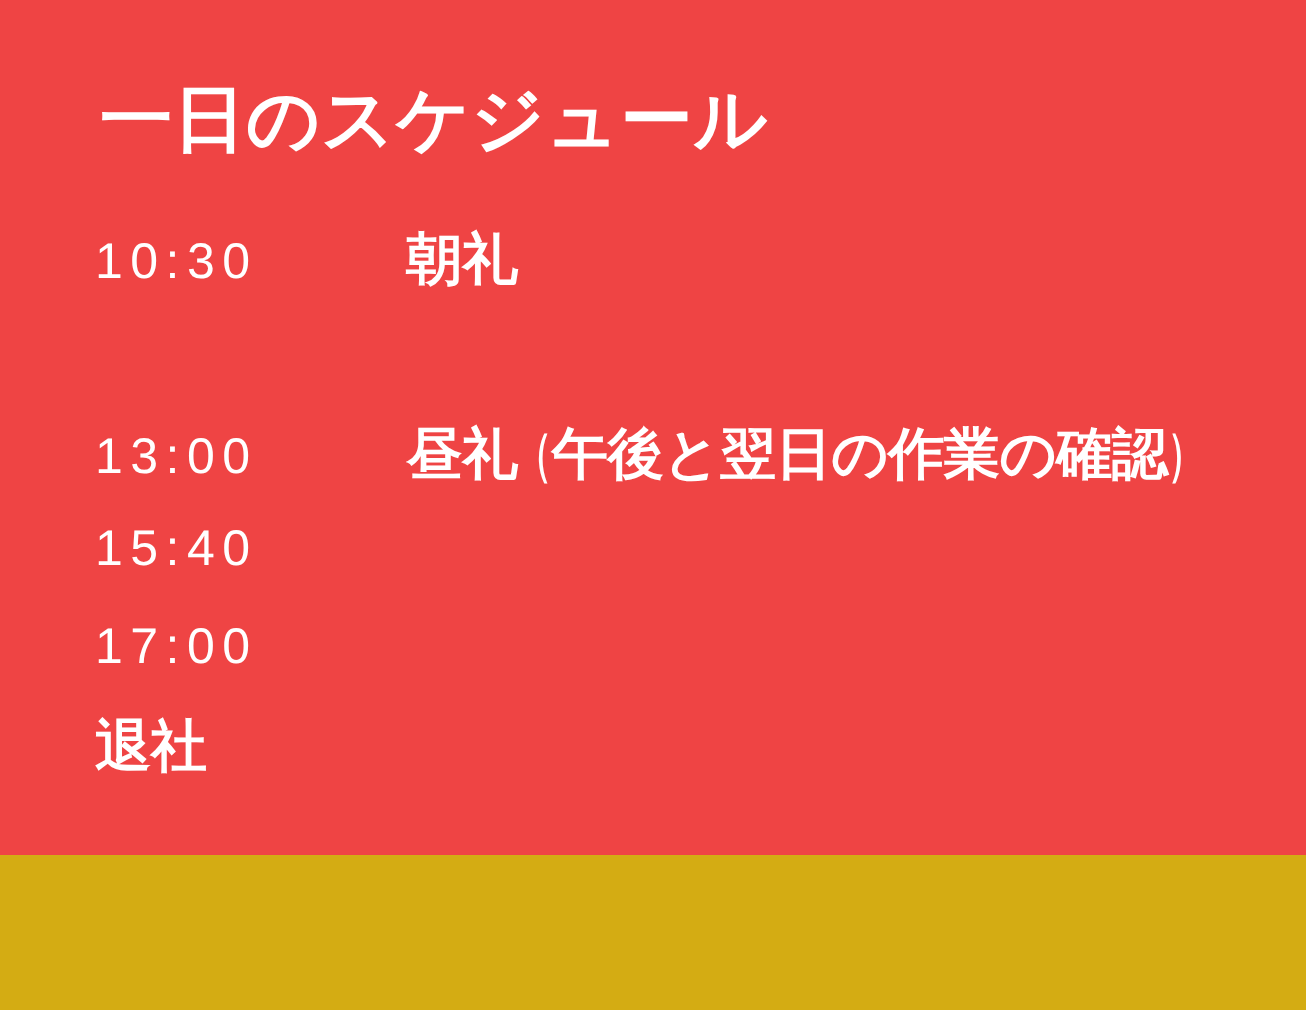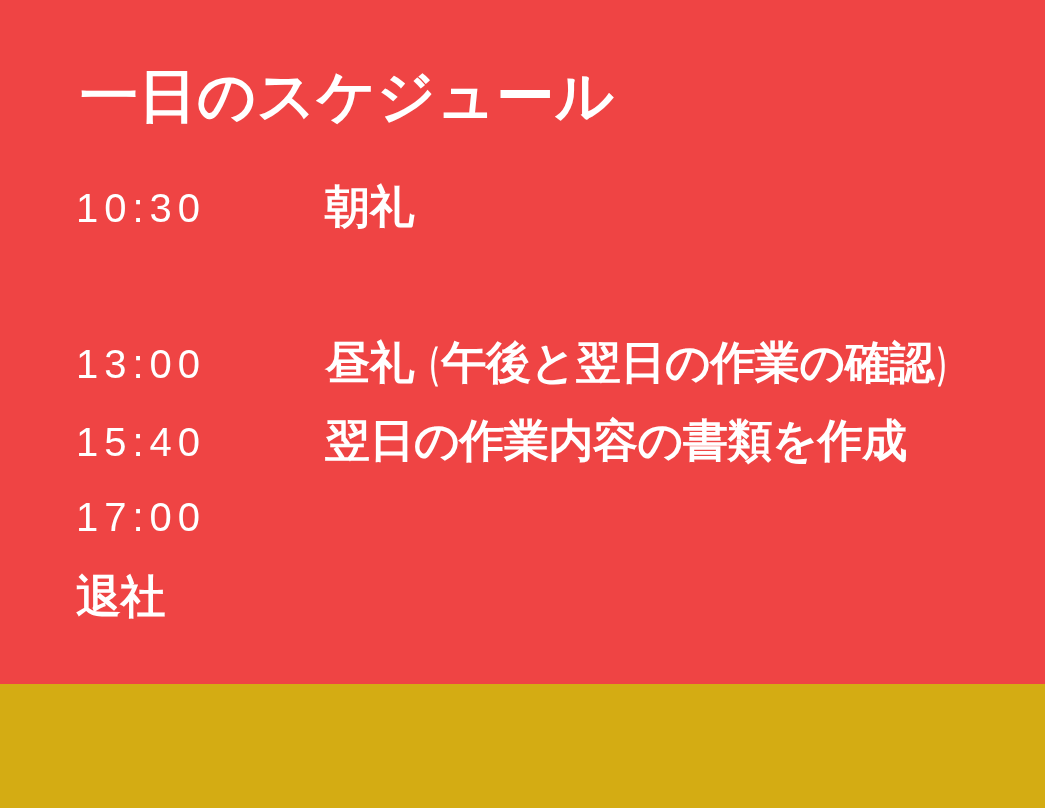"翌日の作業内容の書類を作成" div.row-task { html: <div><span>翌日の作業内容の書類を作成</span><span></span><span></span><span></span></div> -> none }
